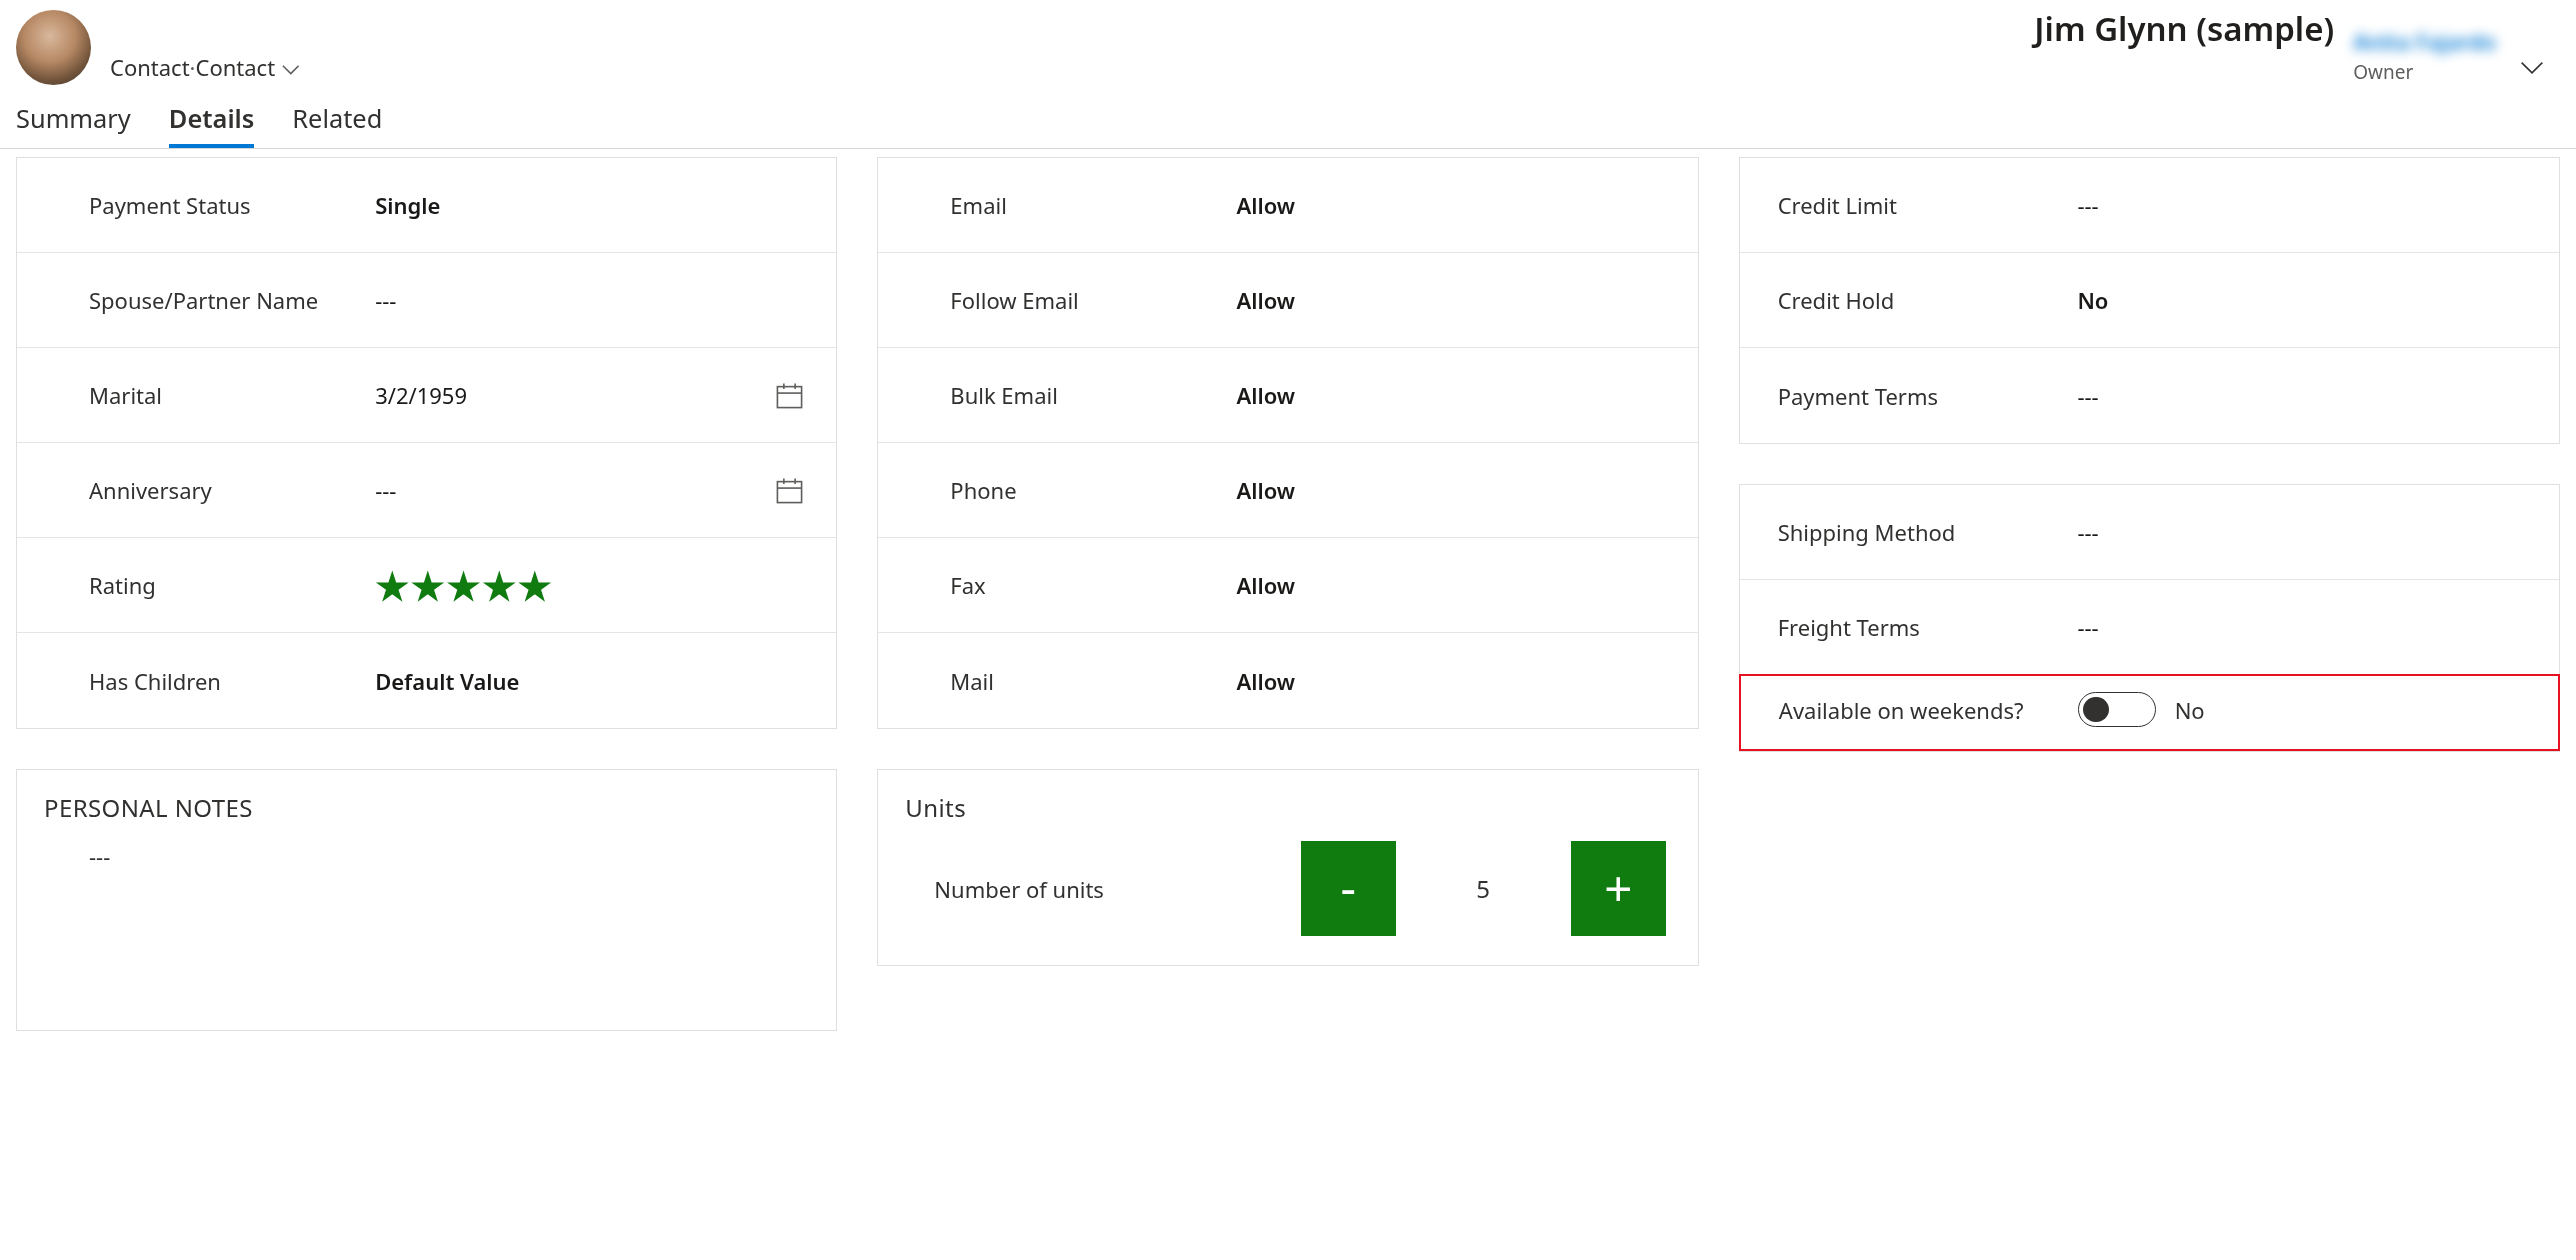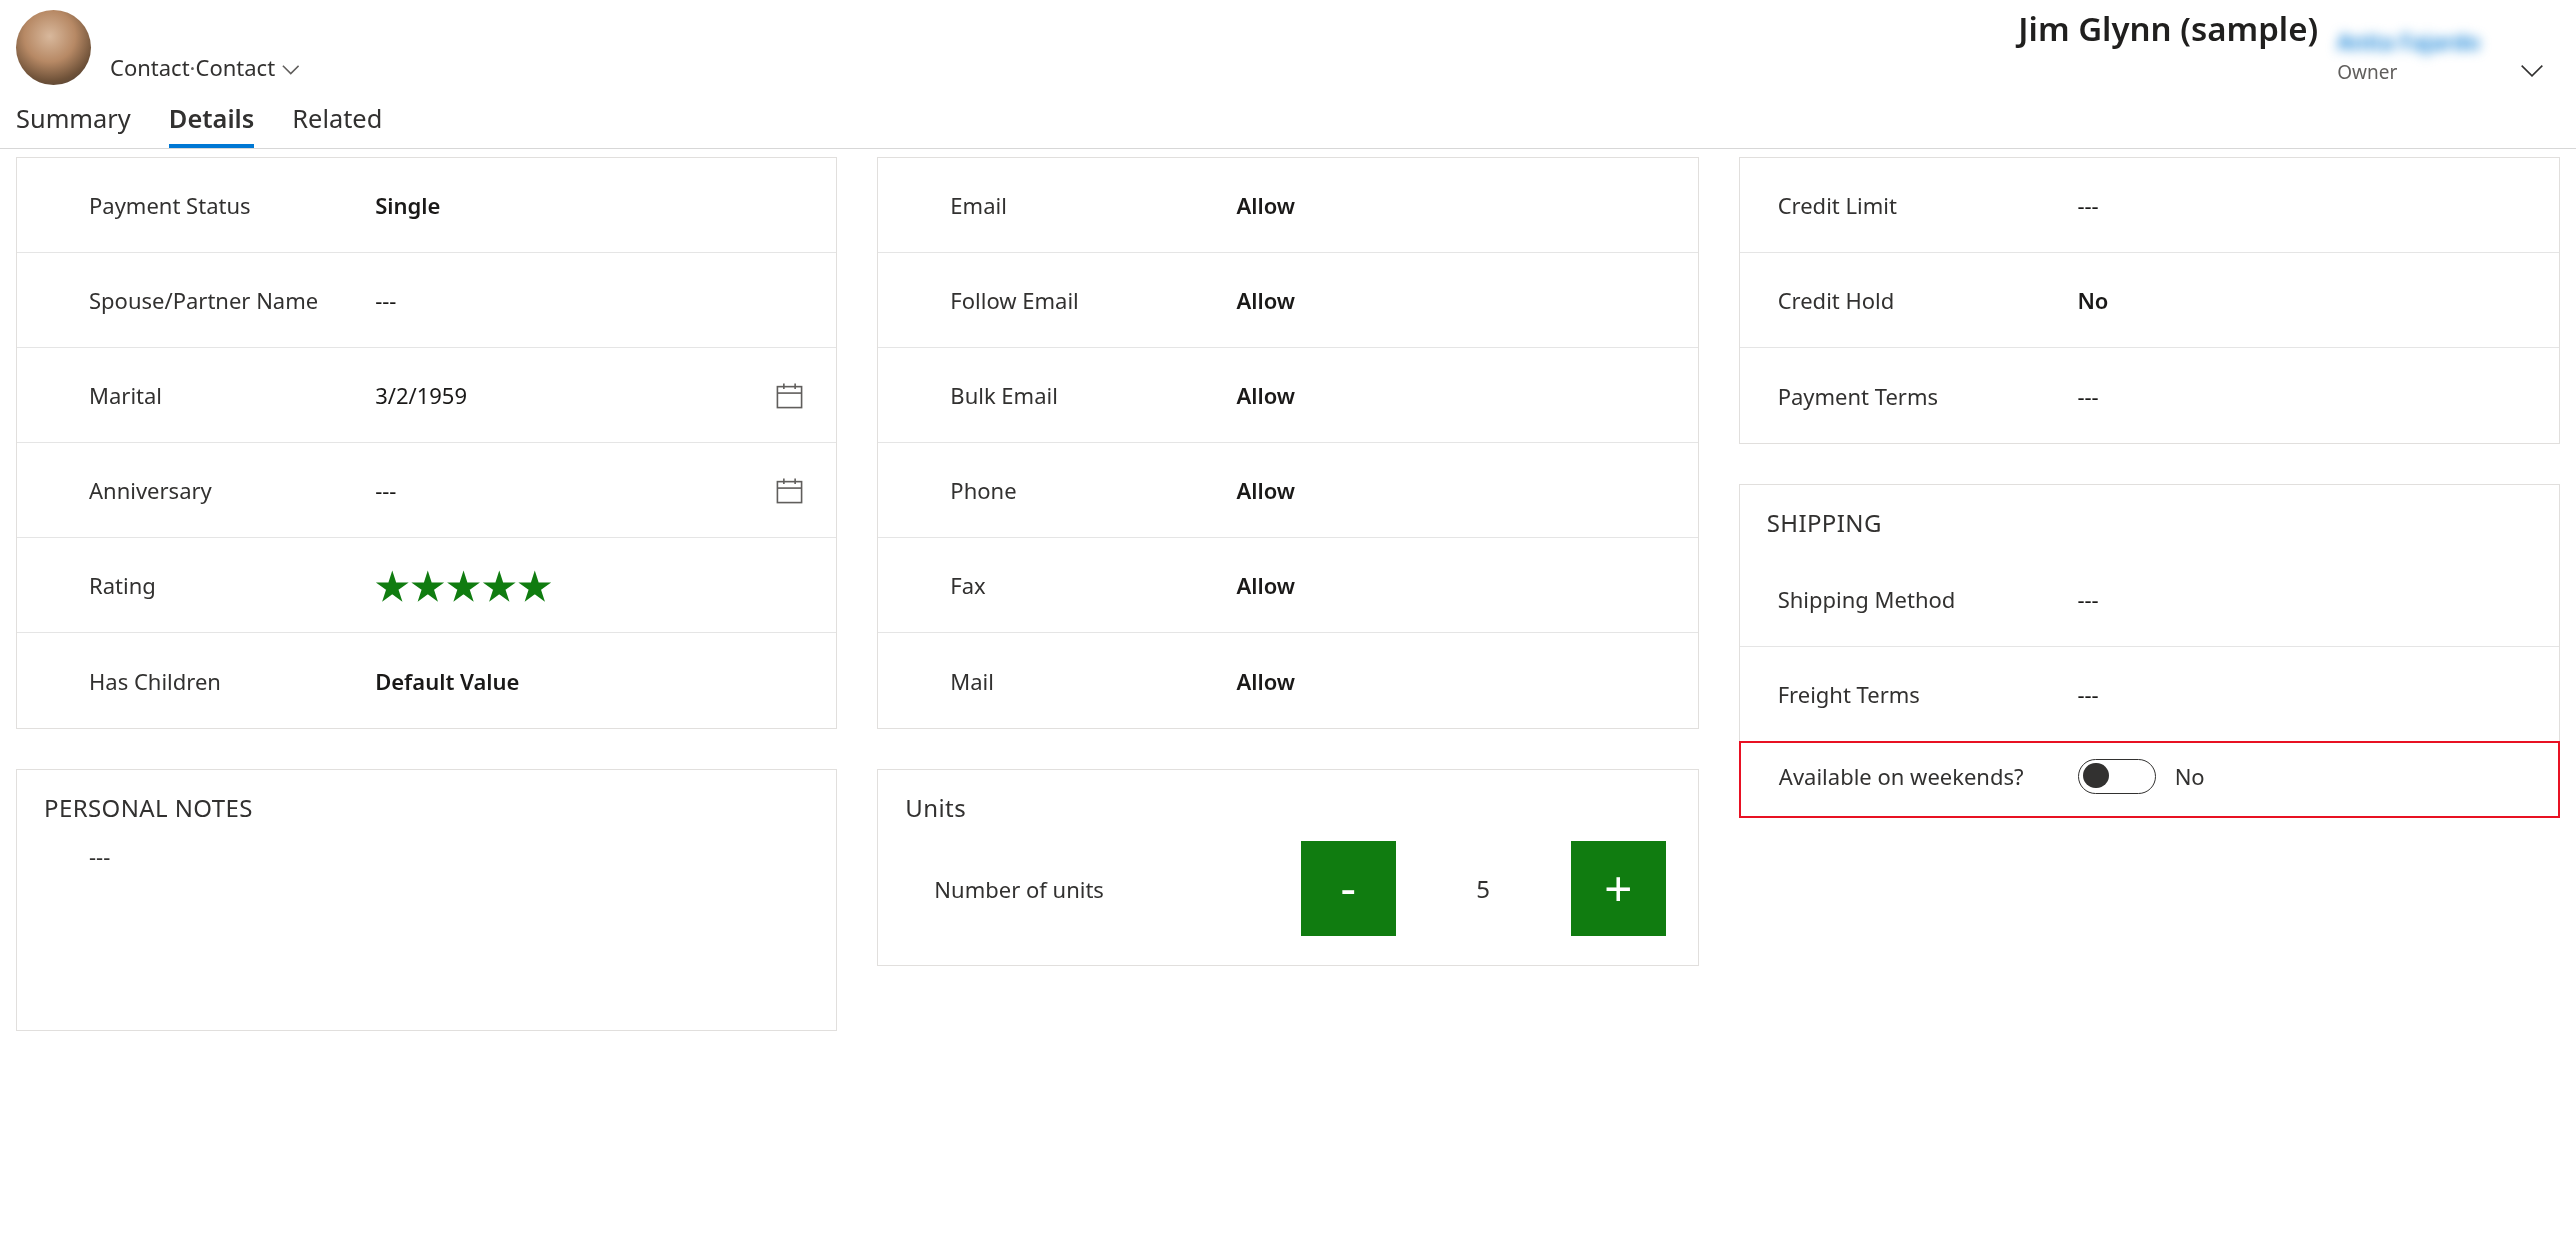"Owner" .owner-block { align-items: flex-end -> center; gap: 40px -> 24px }
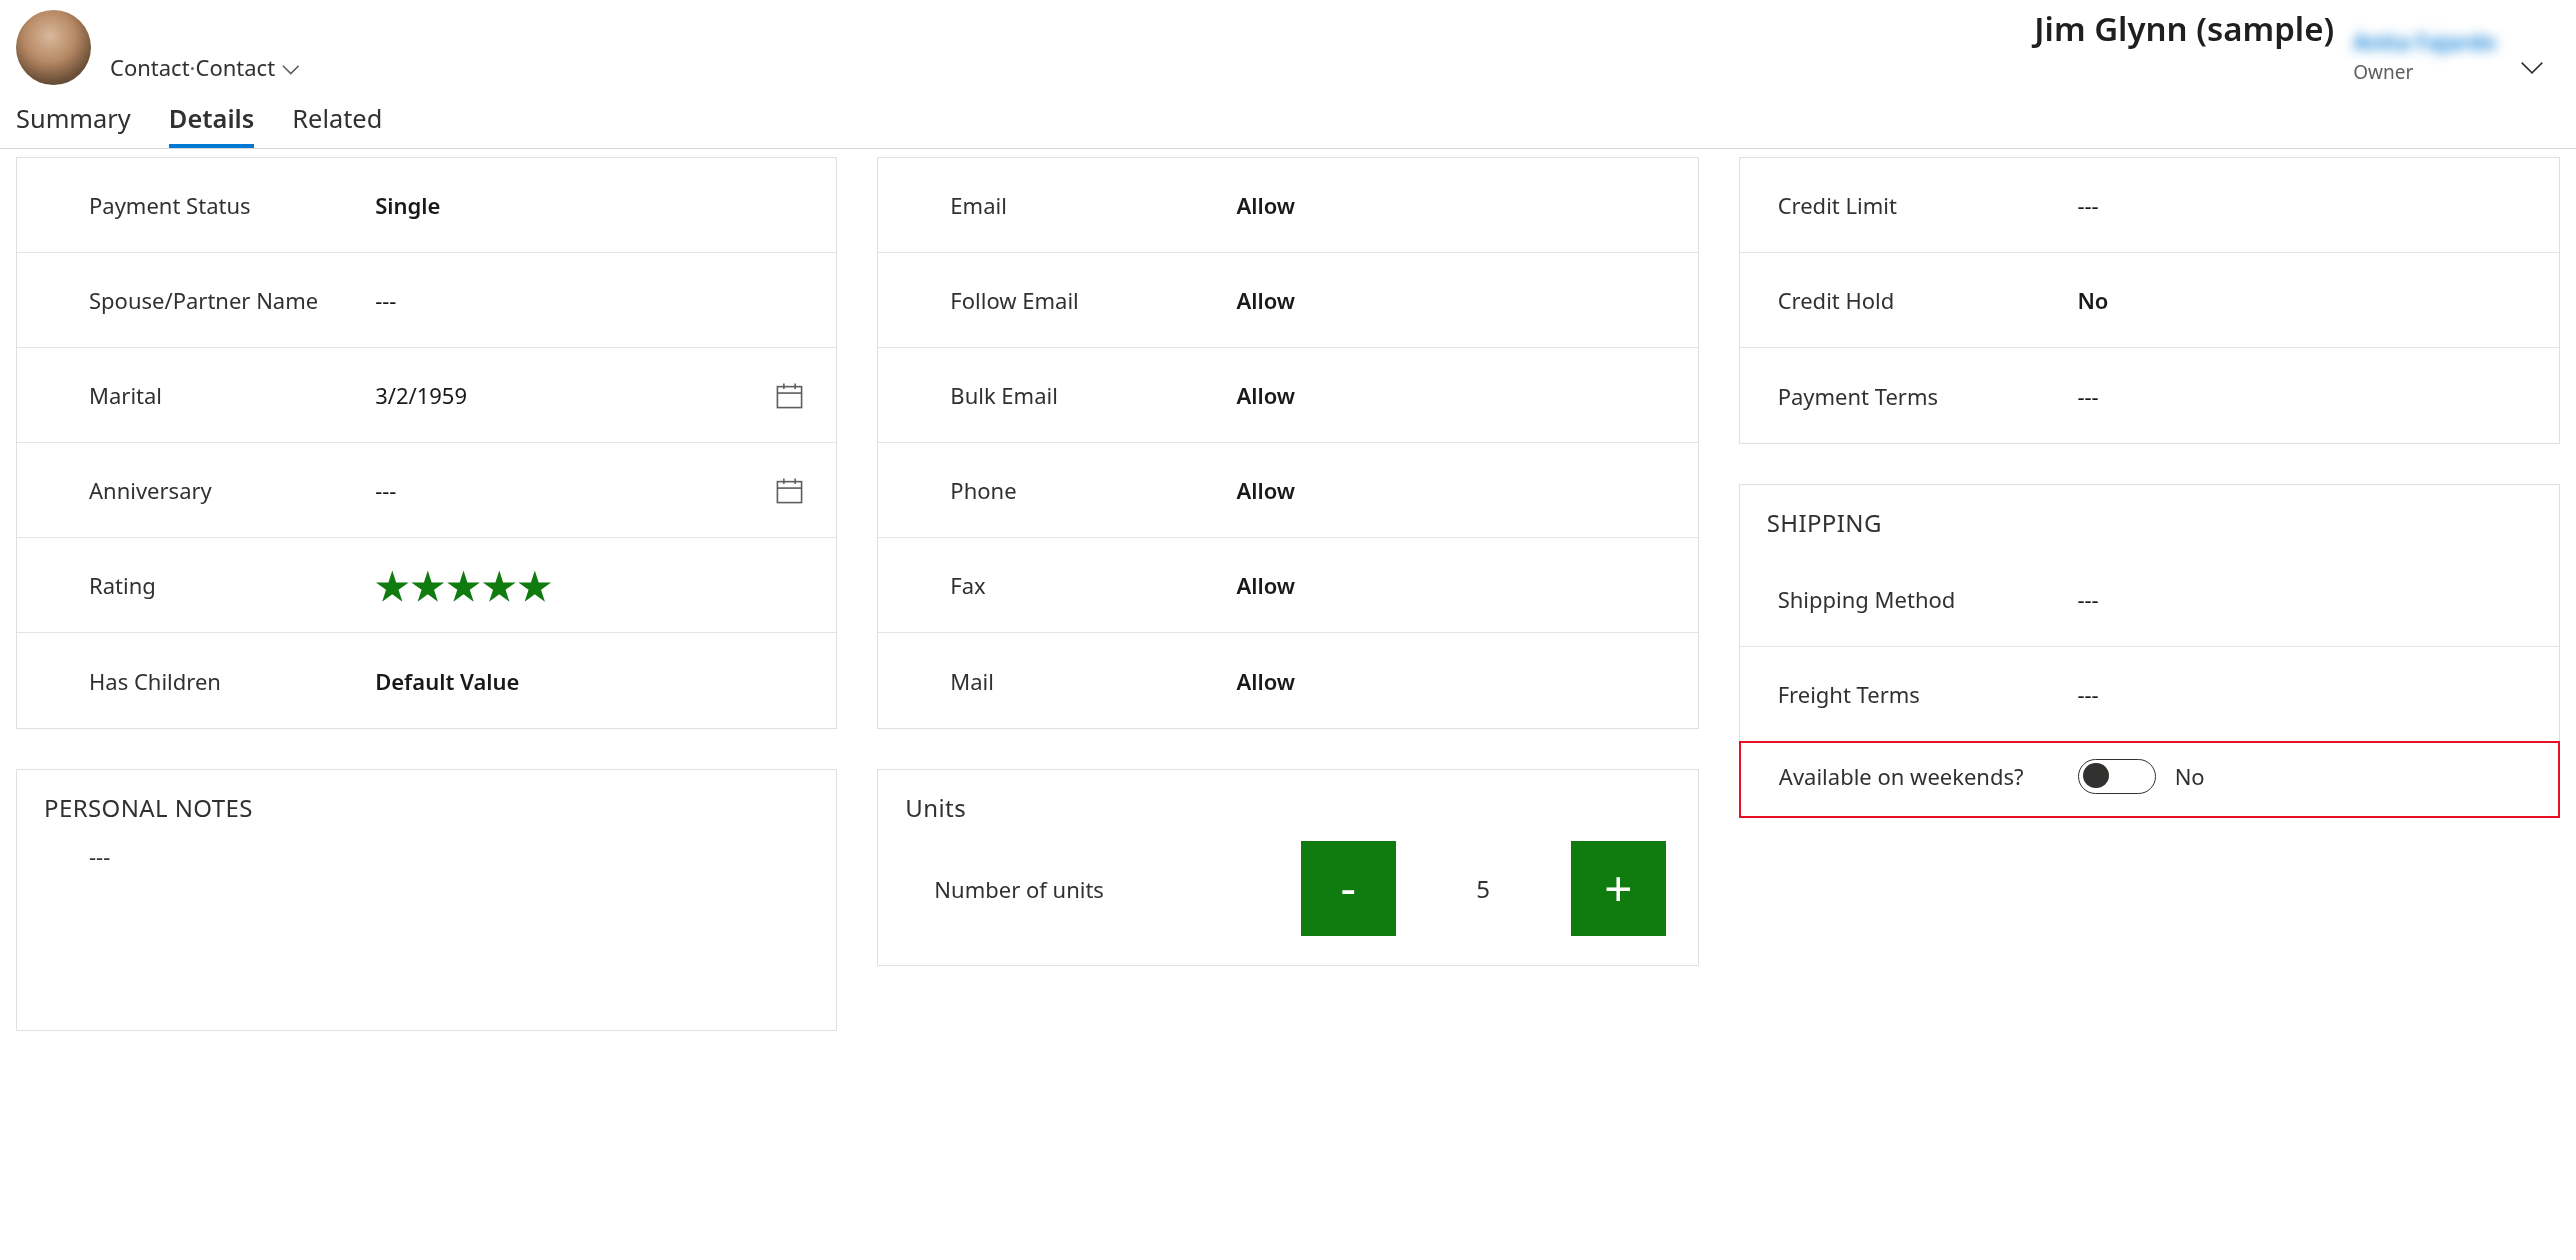"SHIPPING" div.section-title { html: <div>SHIPPING</div> -> none }
